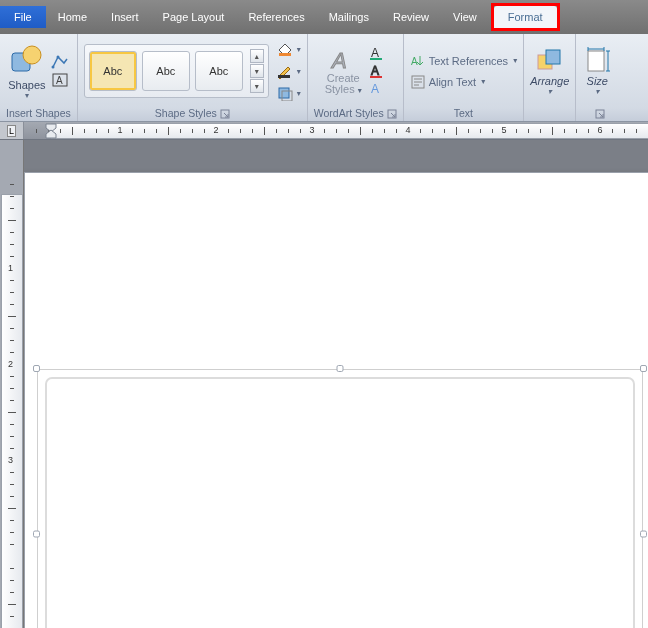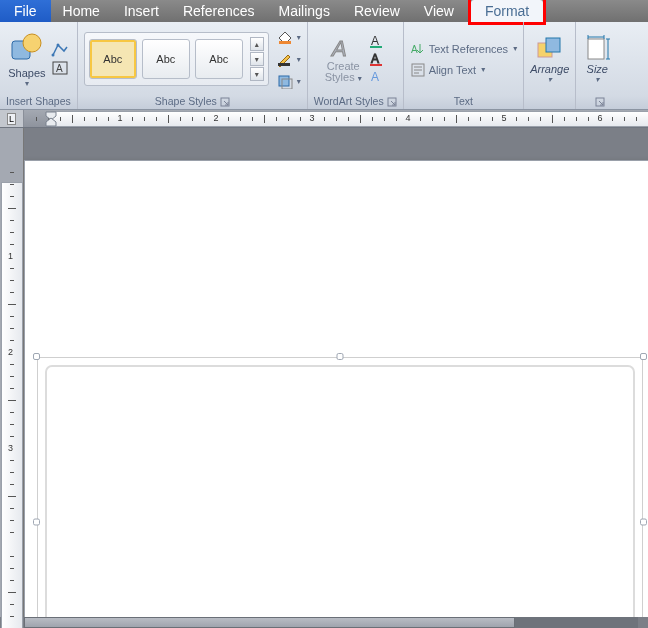"File" .tabs { font-size: 14px -> 11px; height: 22px -> 34px }
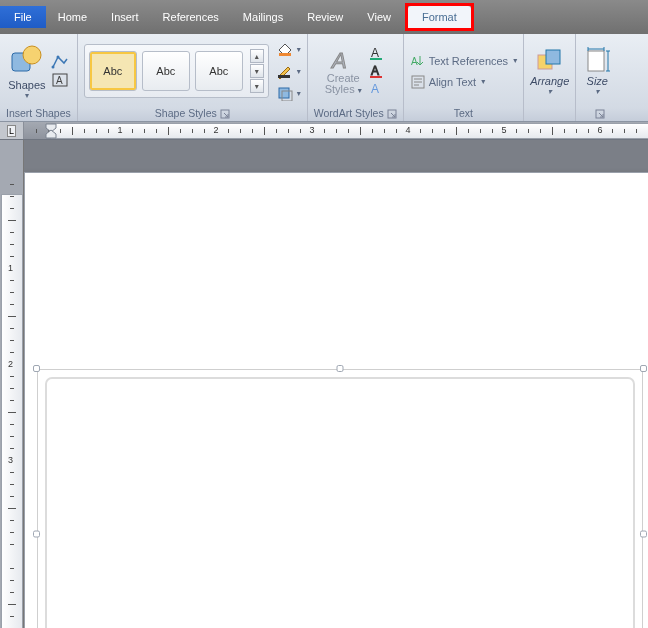"Page Layout" div.tab { html: none -> <div>Page Layout</div> }
